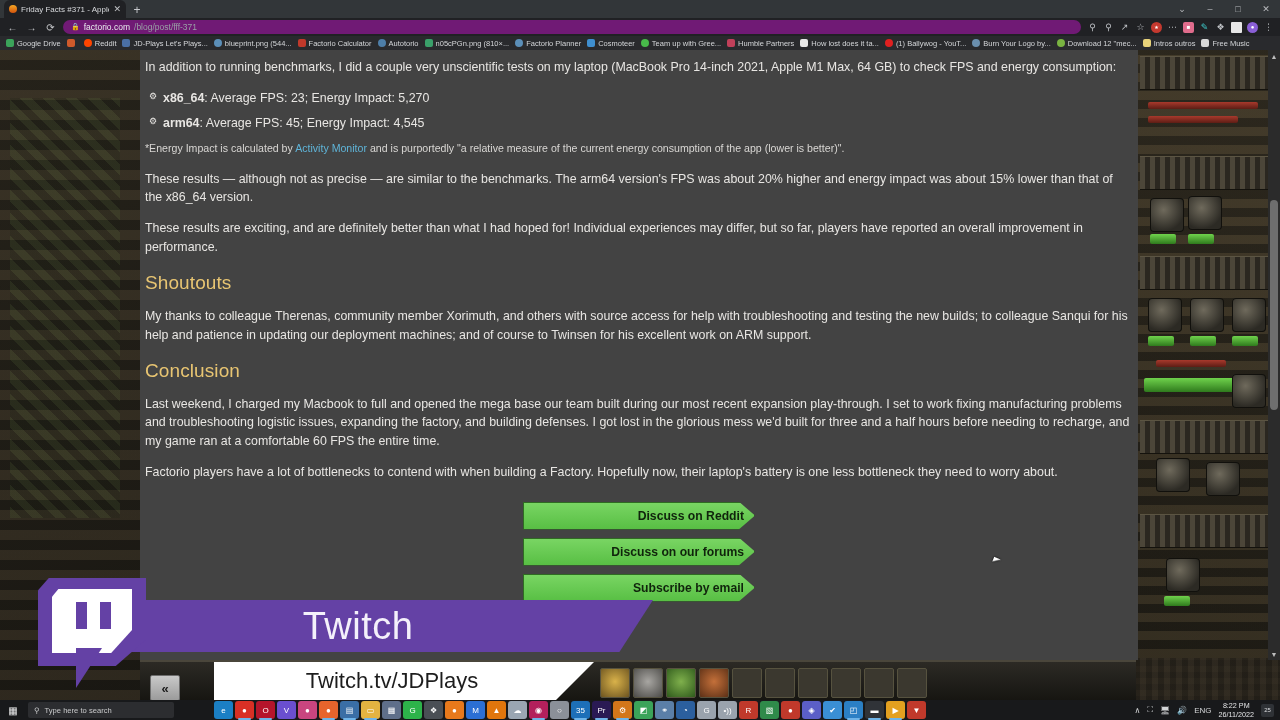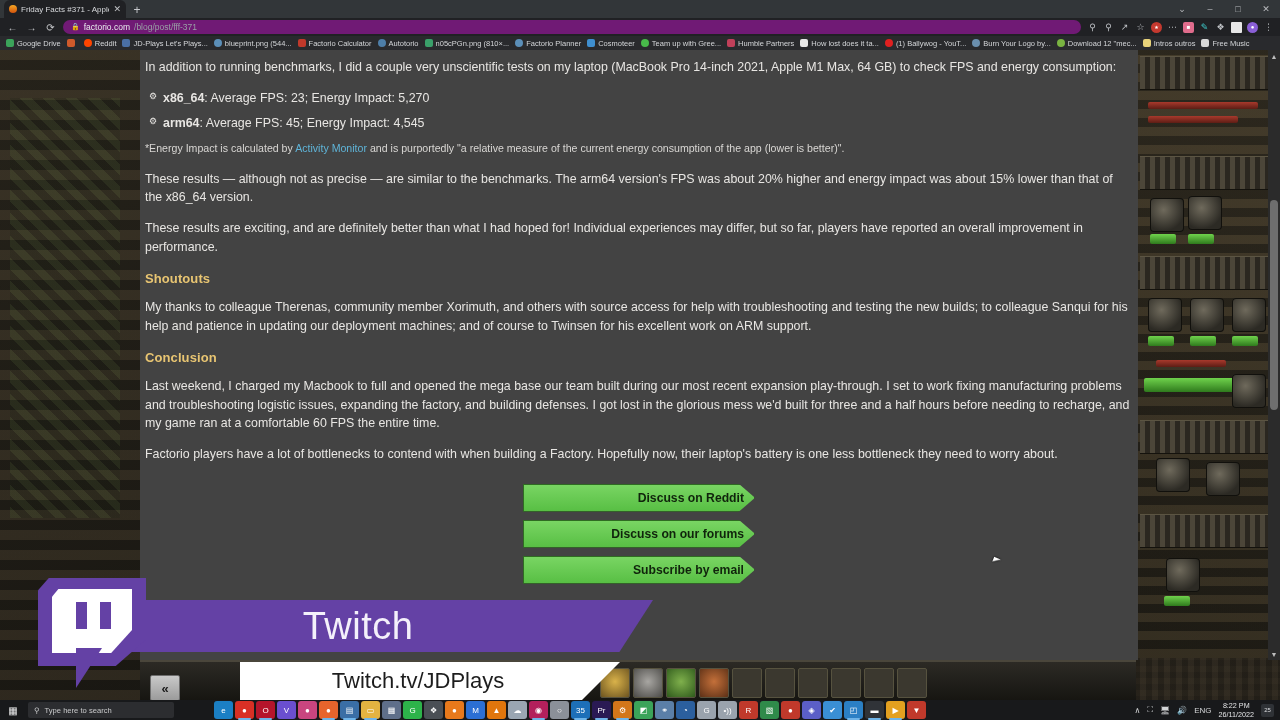"Shoutouts" h2.sec { font-size: 13px -> 19px; font-weight: bold -> normal }
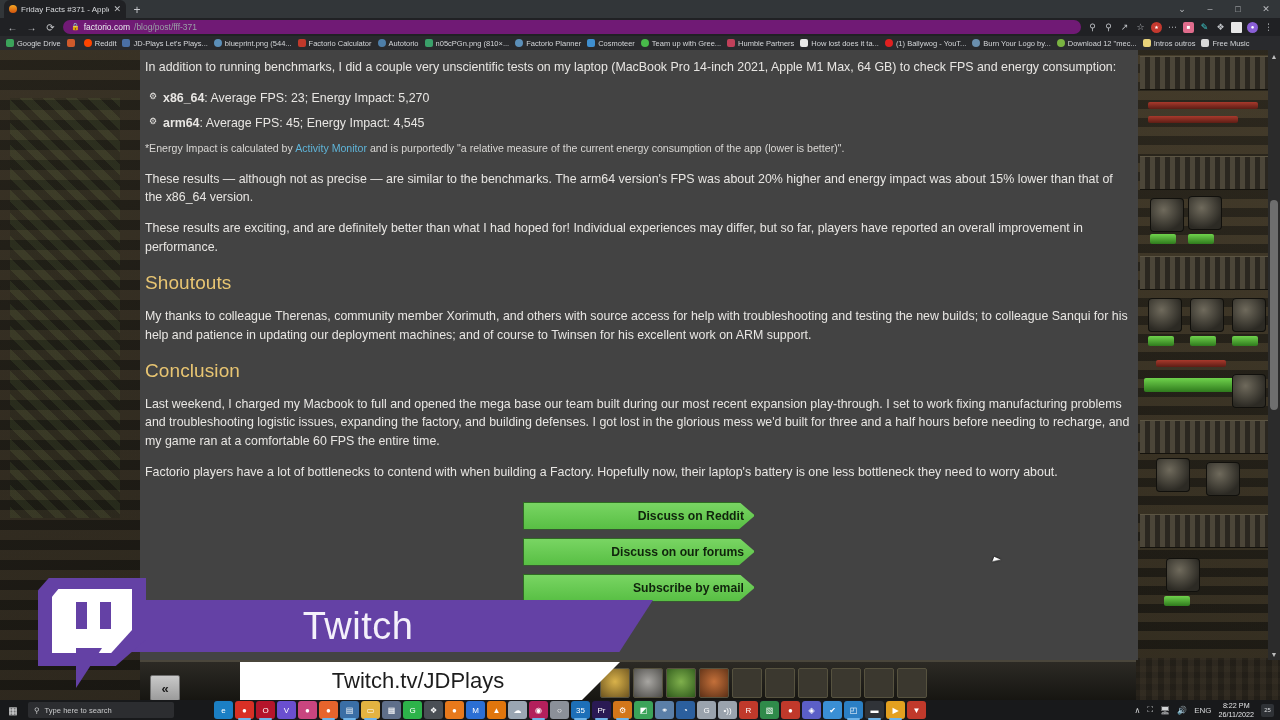"Twitch.tv/JDPlays" .tw-url { left: 240px -> 214px }
